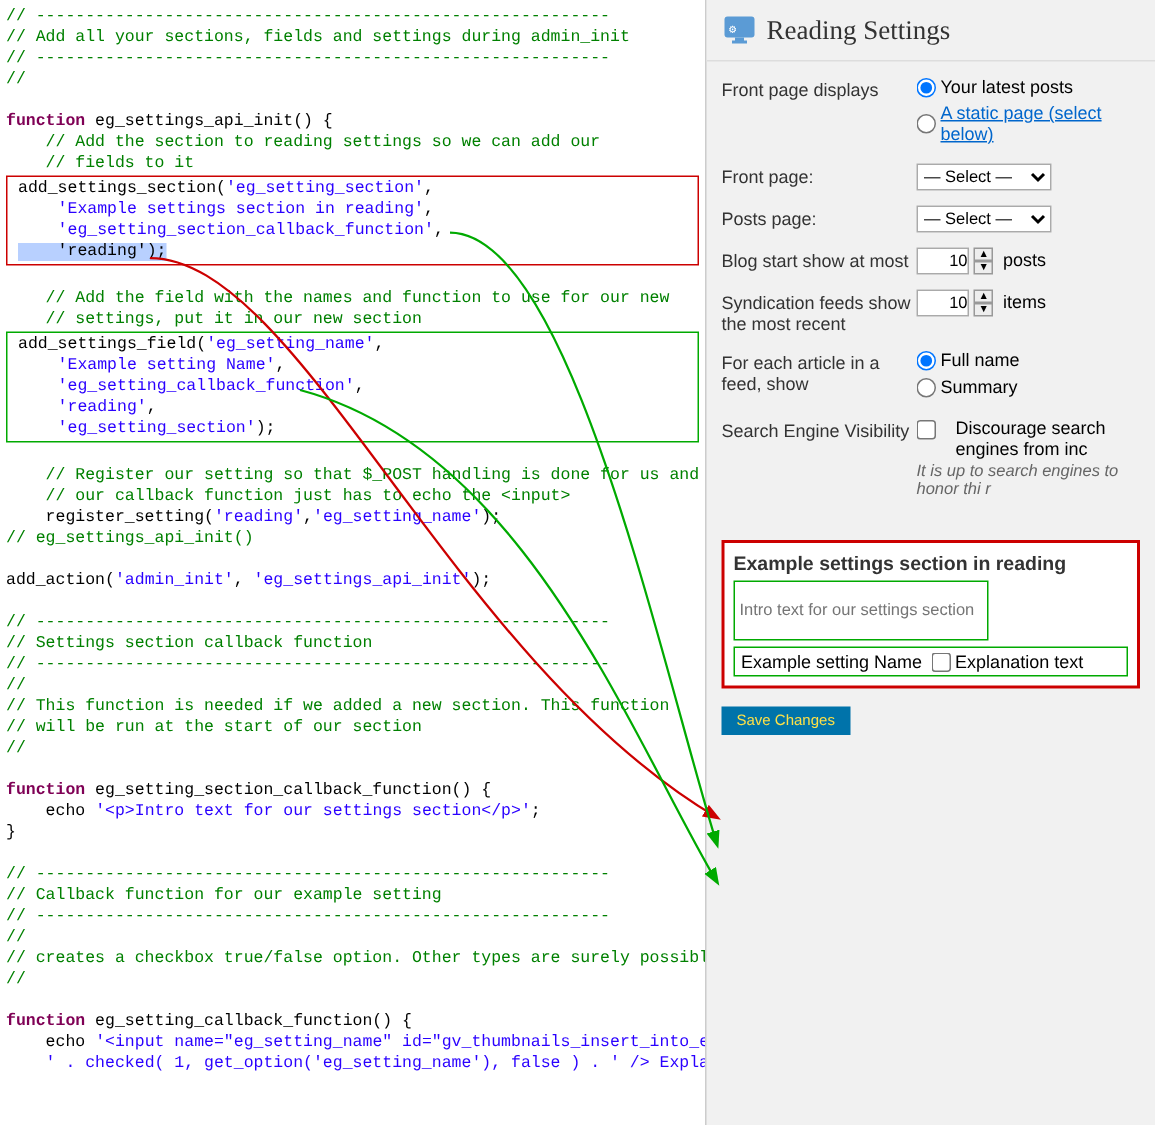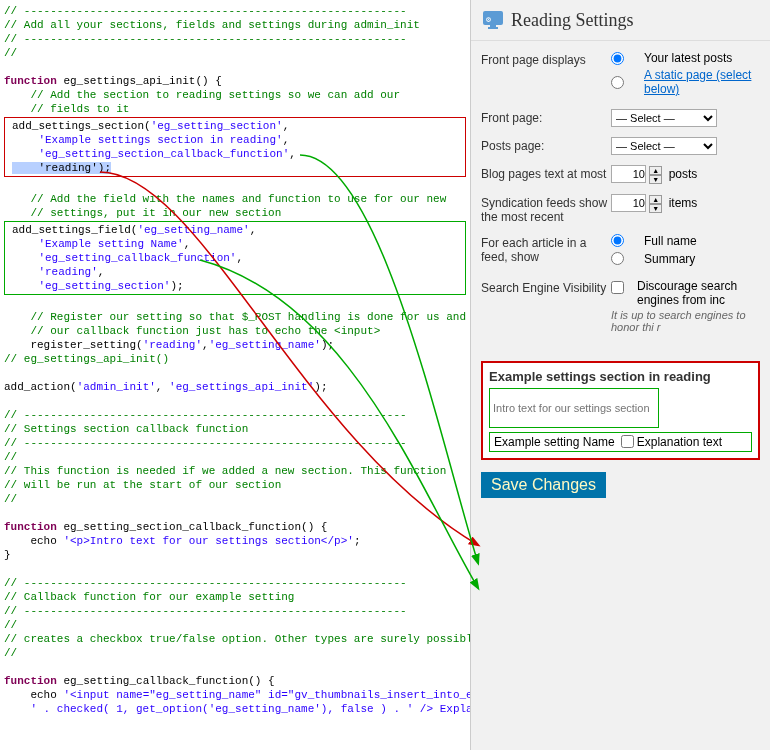"Your latest posts" .radio-option { gap: 20px -> 3px }
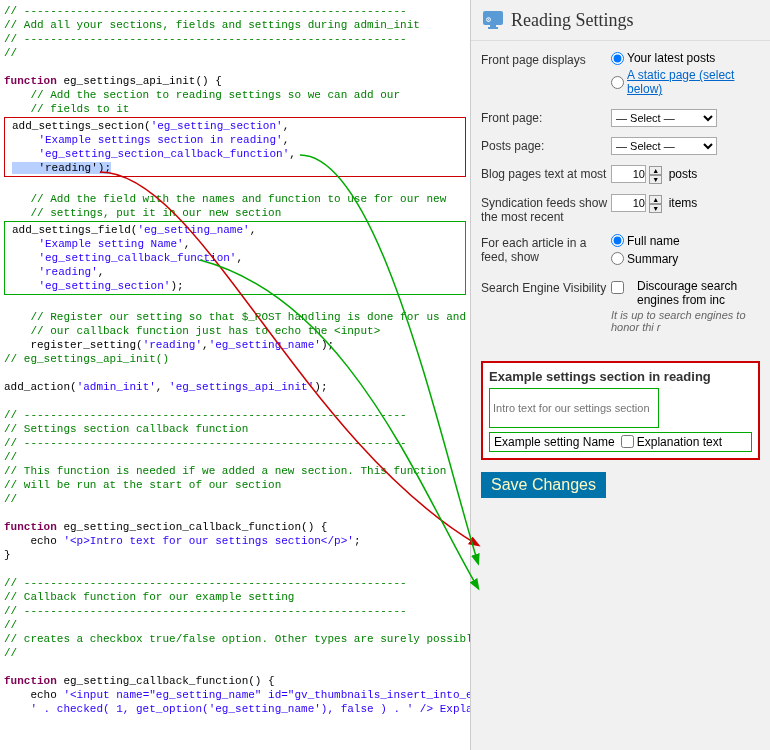"— Select —" .select-box { width: 106px -> 90px }
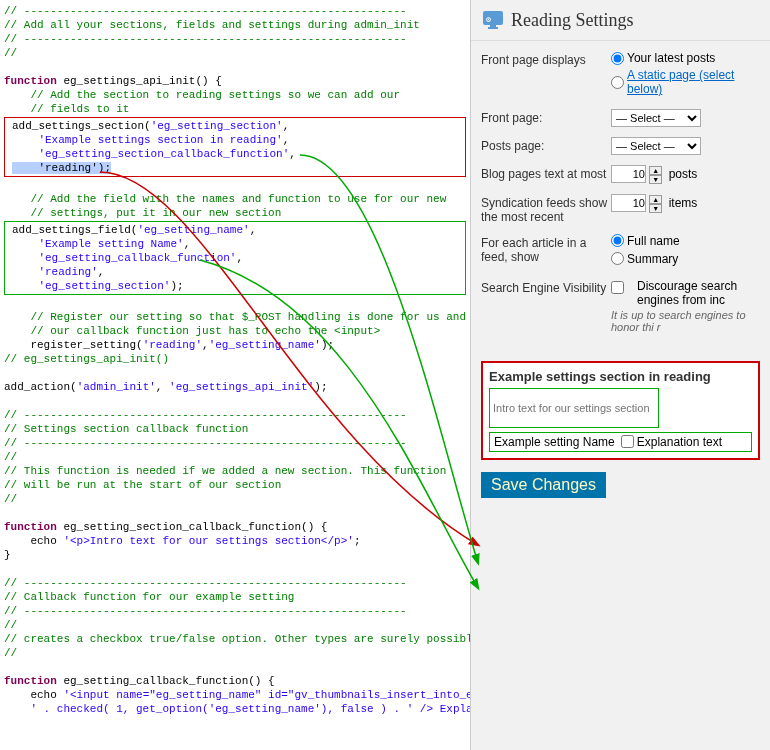"Blog pages text at most" div.settings-label { text: pages text -> start show }
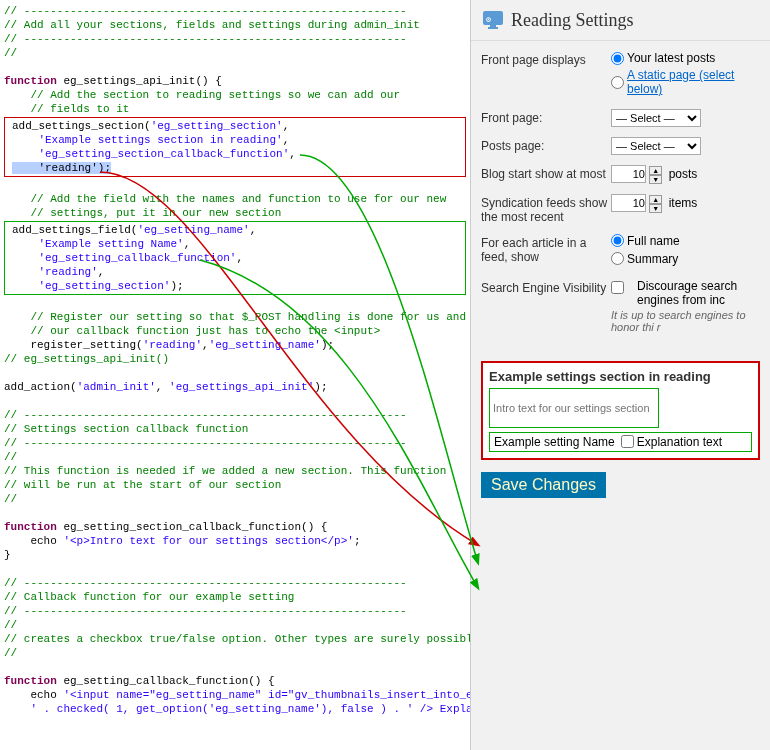"Save Changes" .save-btn { color: #fef9c3 -> #fde047; font-size: 16px -> 10px }
